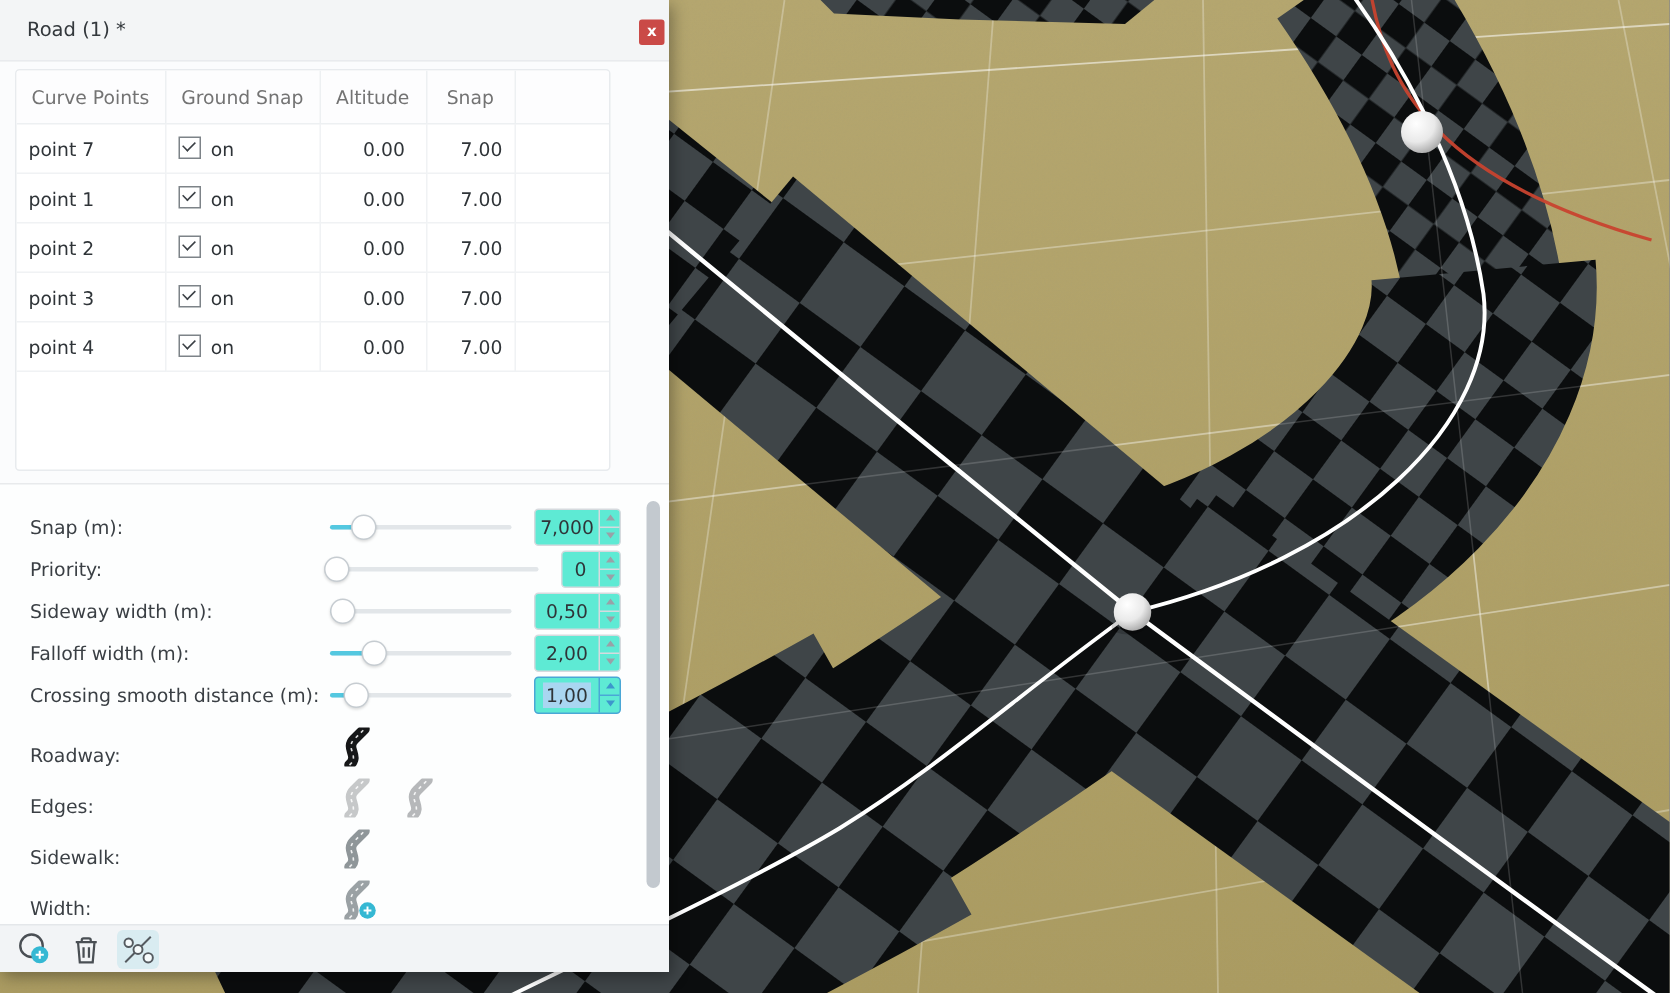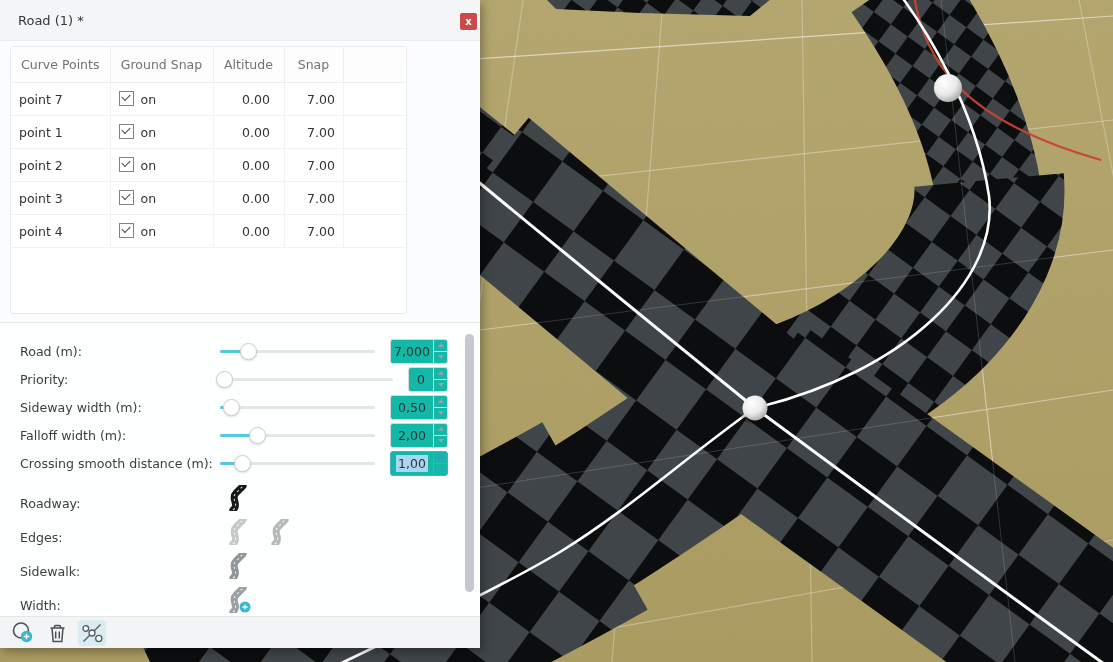"Road (1) *" .panel { width: 480px -> 446px }
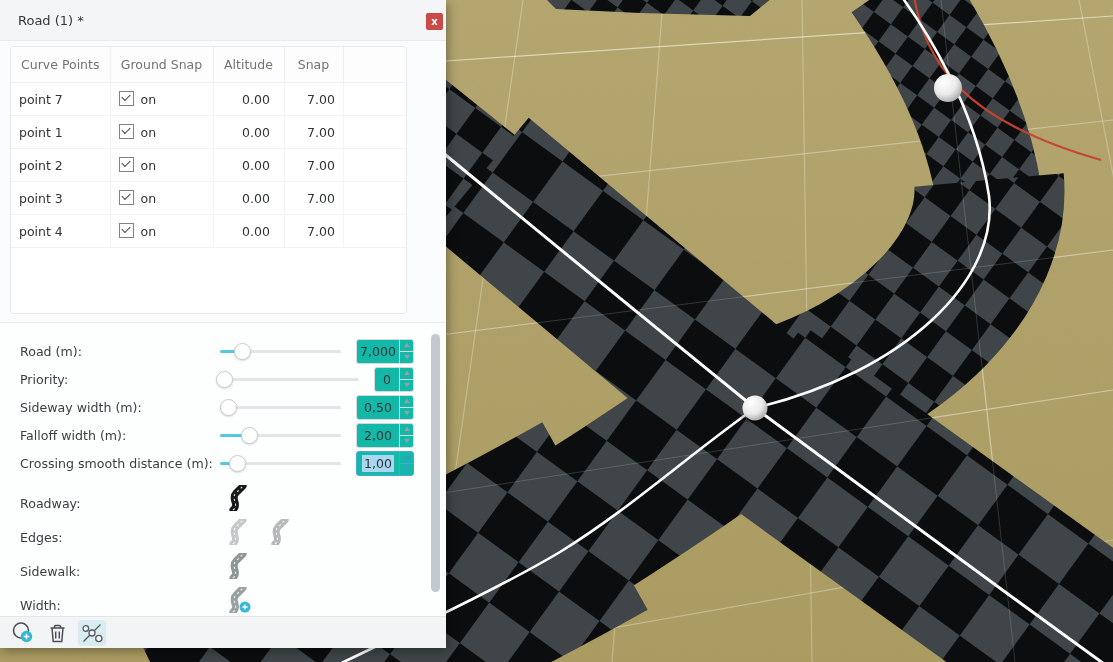"Road (m):" span.prop-label { text: Road -> Snap }
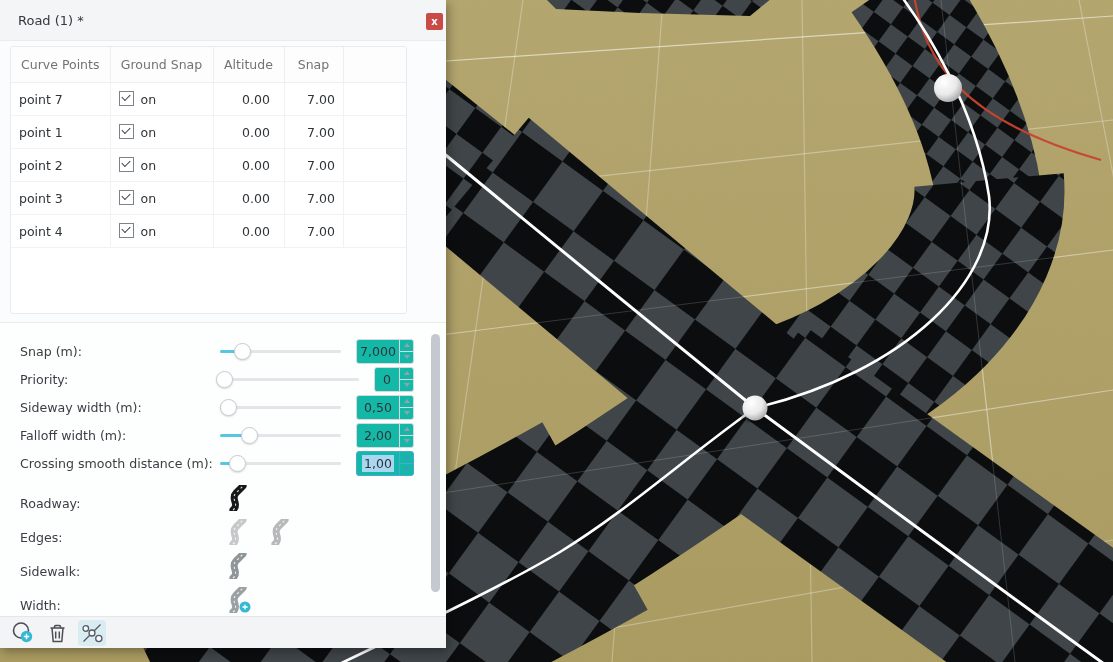"7,000" .numbox { background: #14b8a6 -> #5eead4 }
